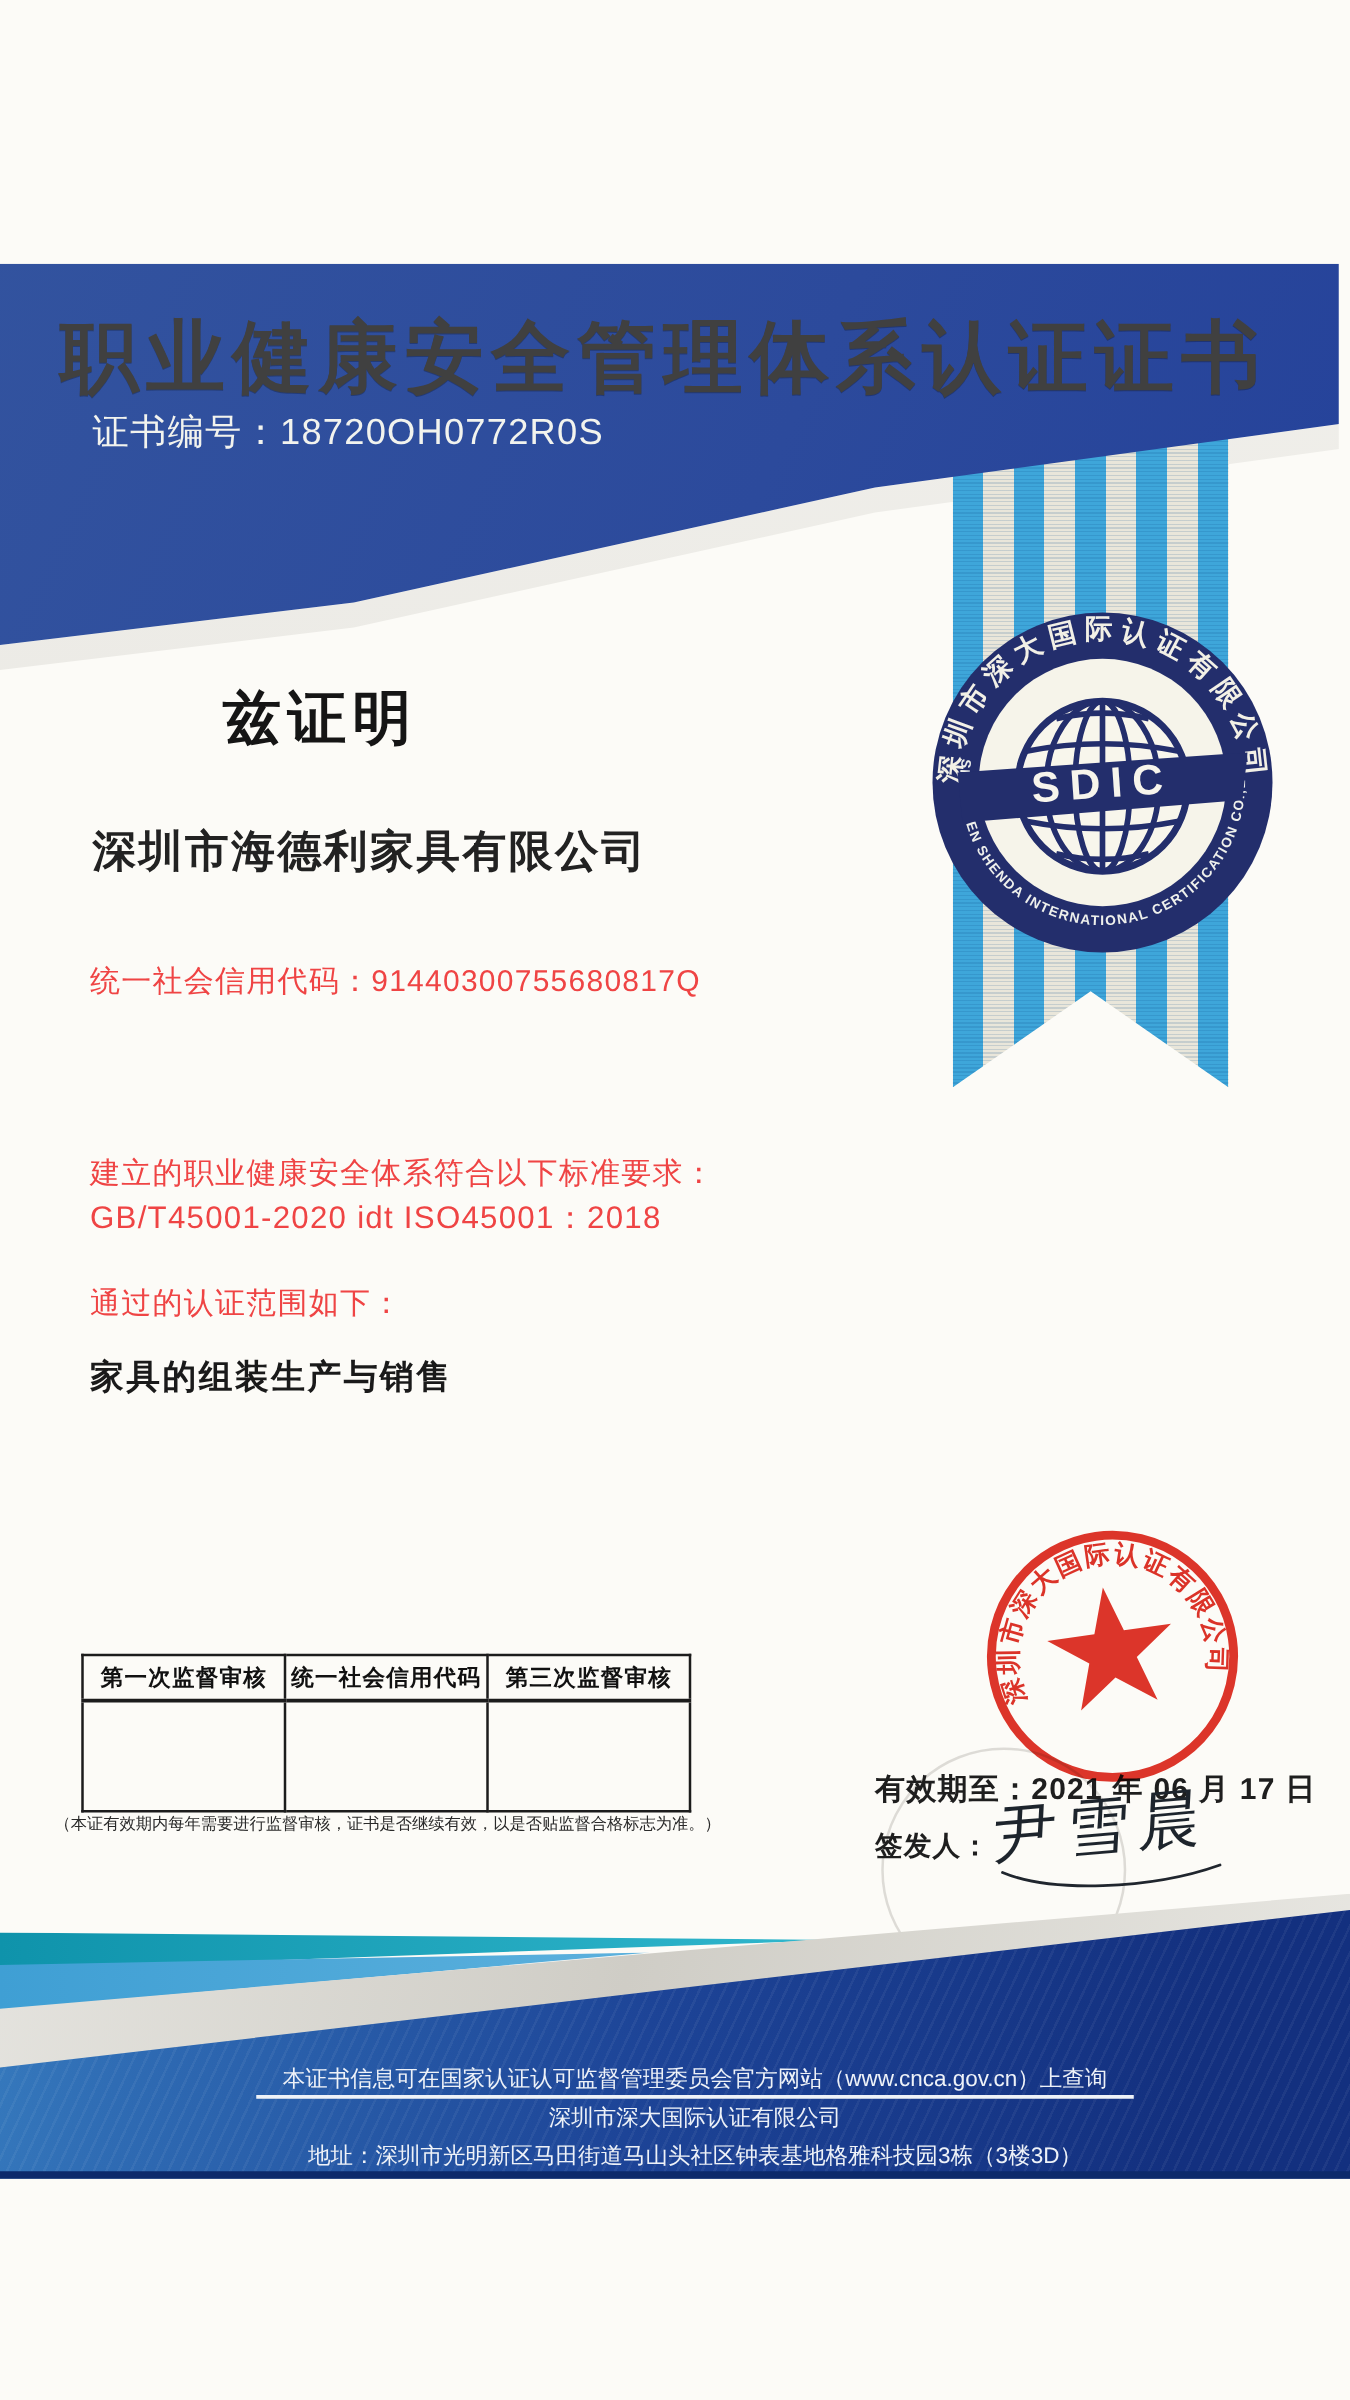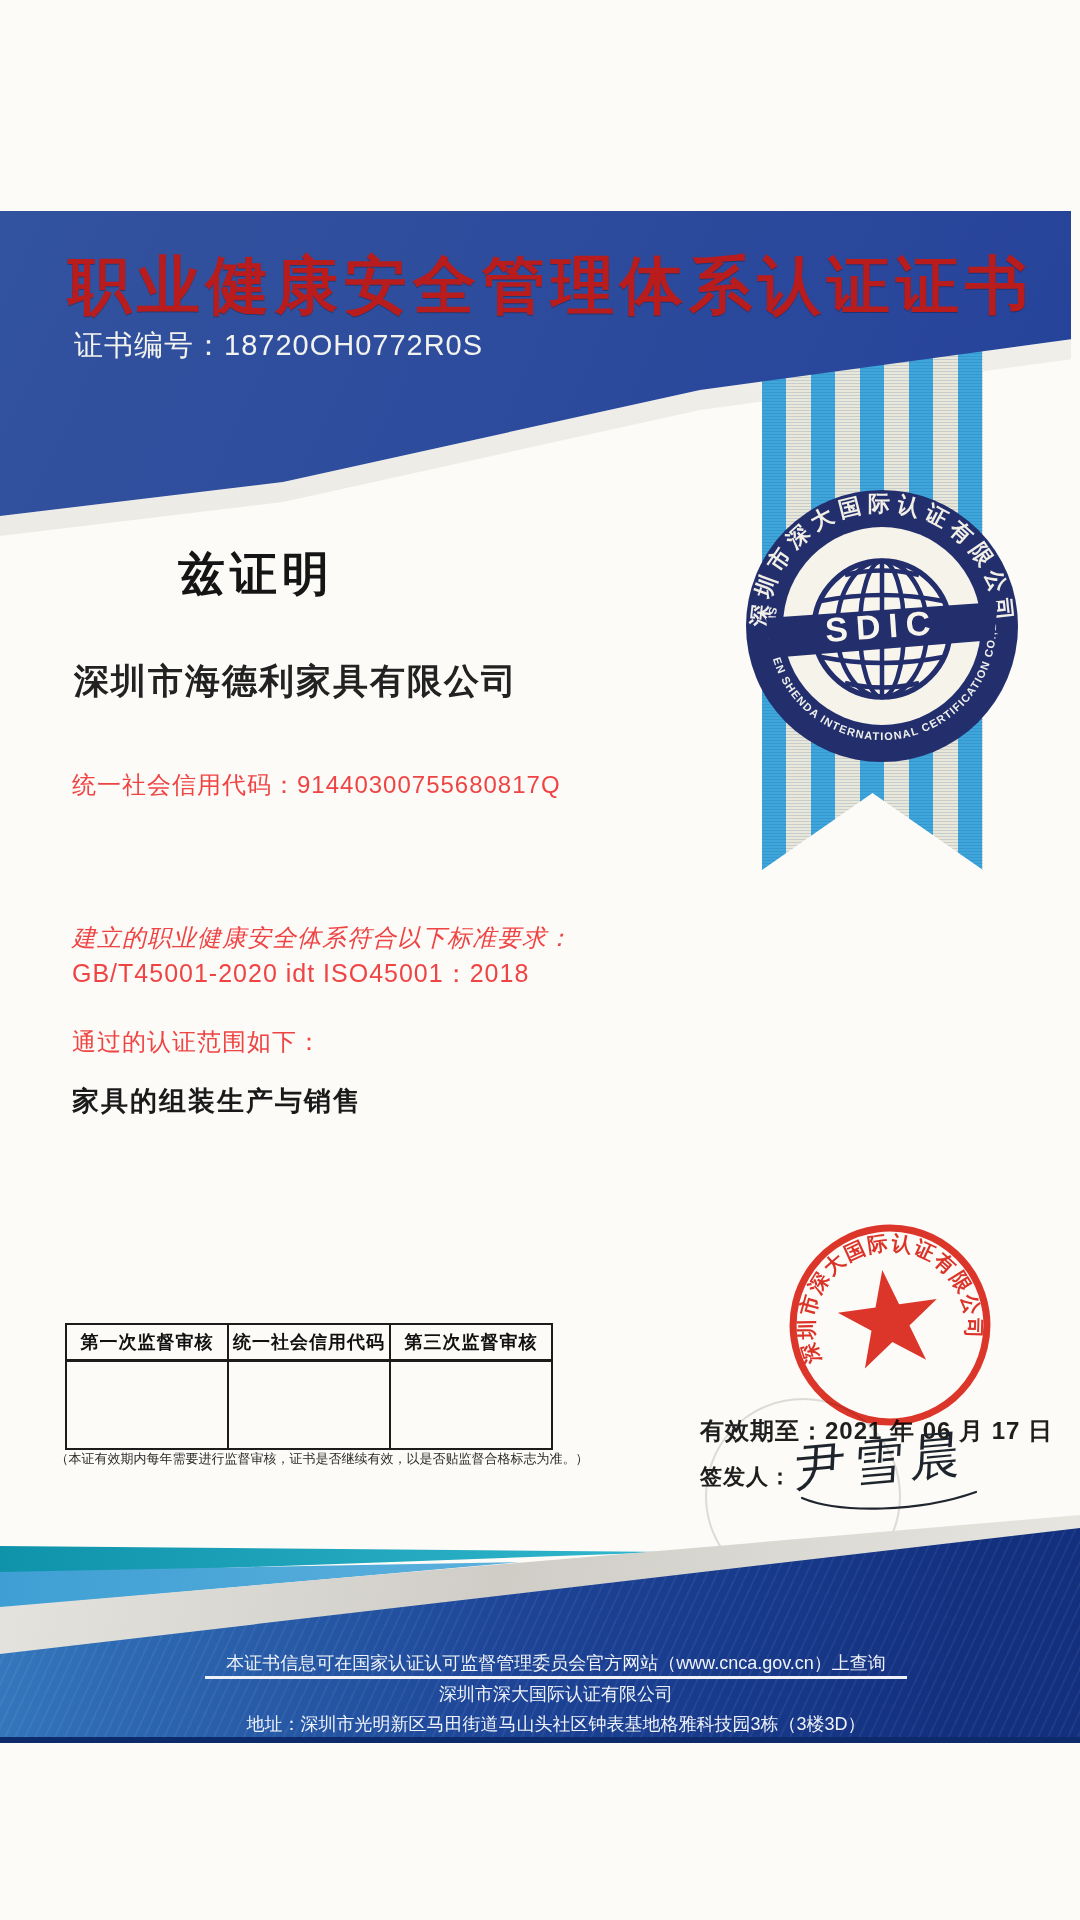"职业健康安全管理体系认证证书" .cert-title { color: #b91c1c -> #404040; left: 68px -> 48px }
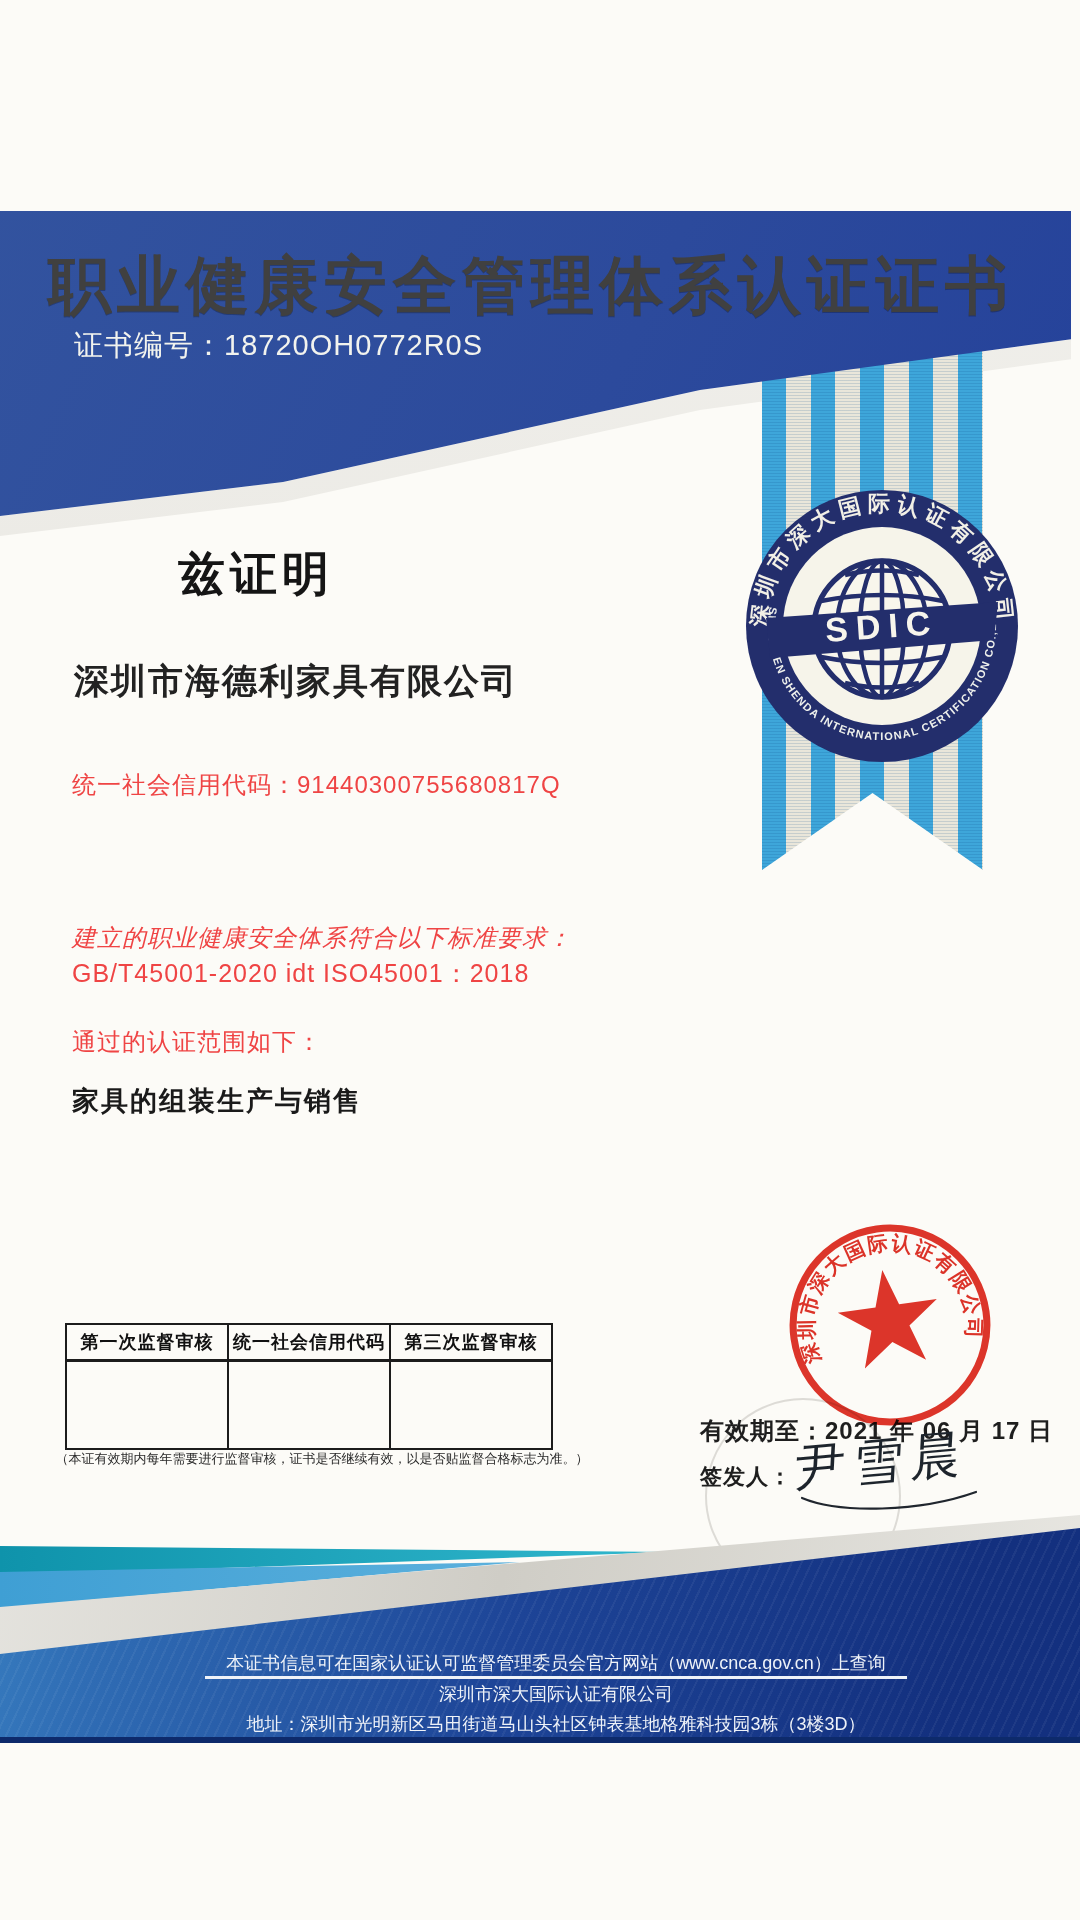"建立的职业健康安全体系符合以下标准要求：" .std-intro { font-style: italic -> none }
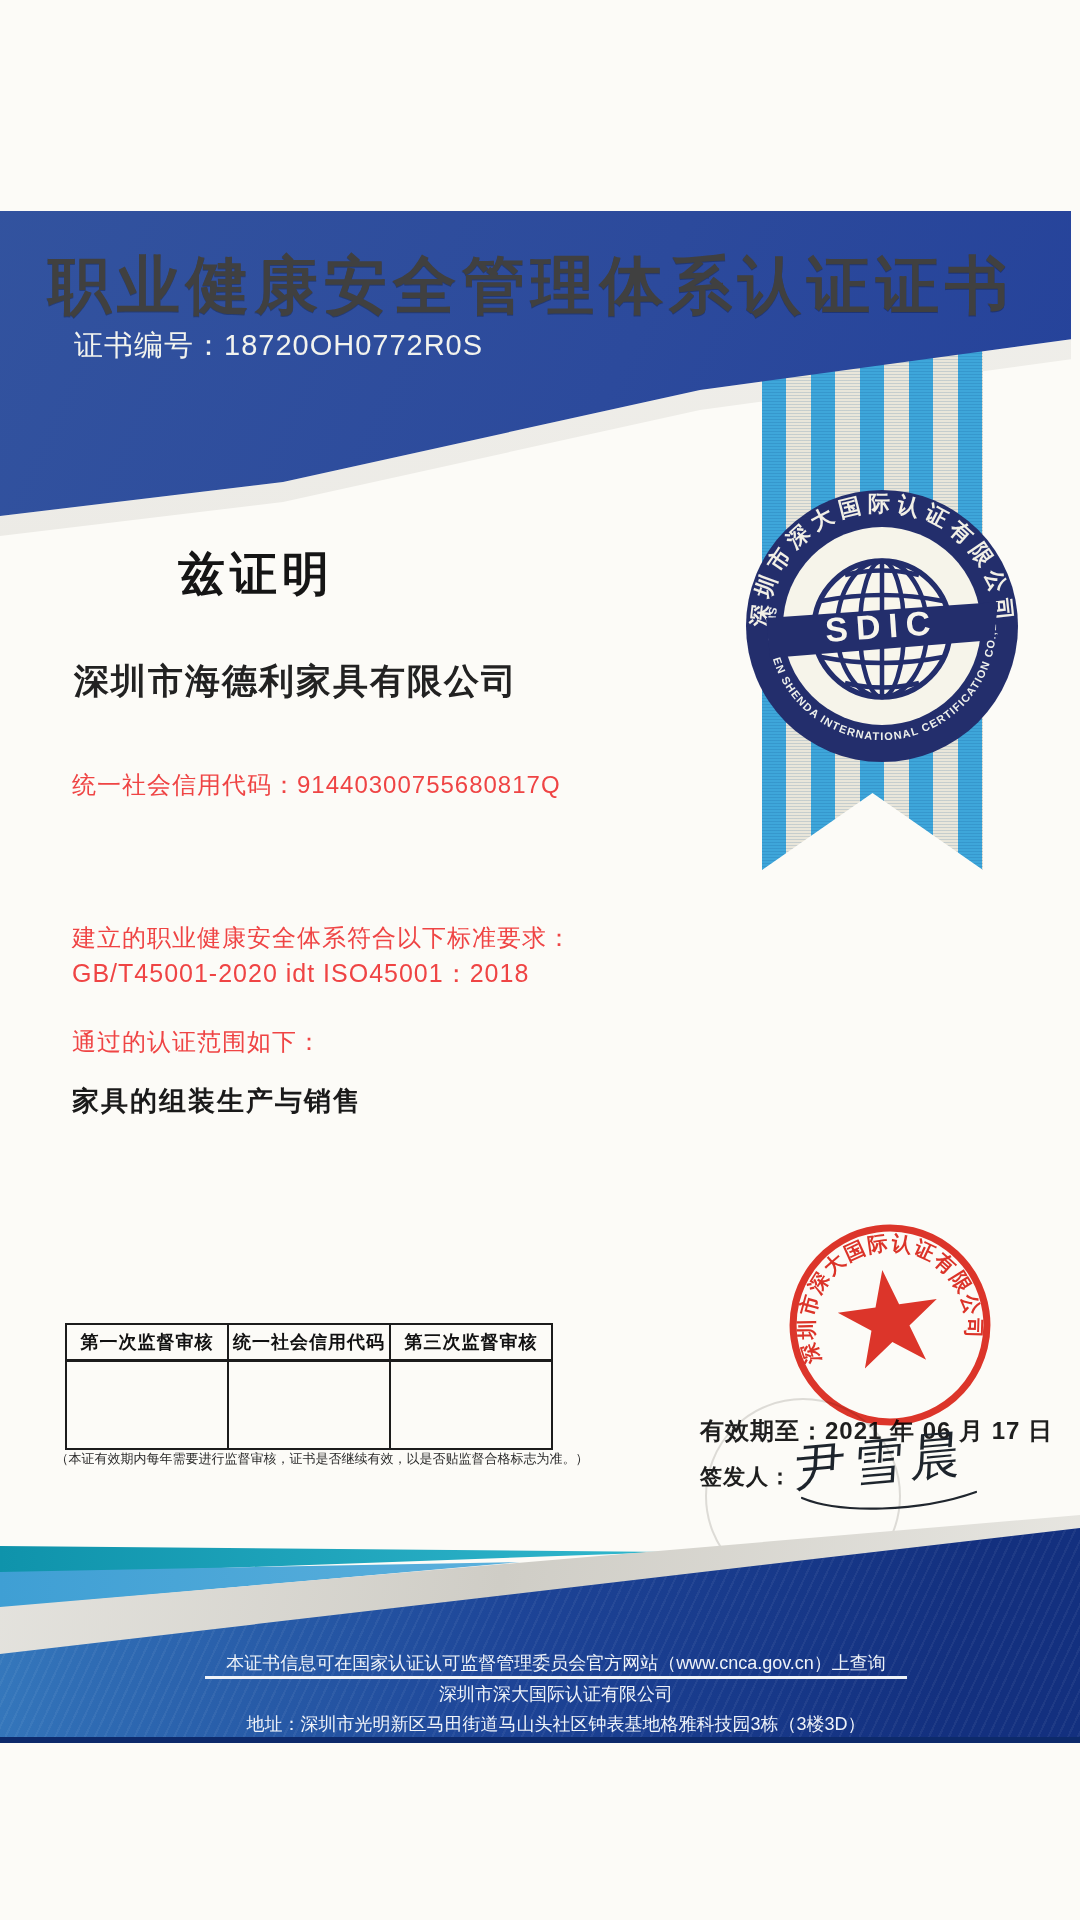"（本证有效期内每年需要进行监督审核，证书是否继续有效，以是否贴监督合格标志为准。" .audit-note { left: 52px -> 40px }
